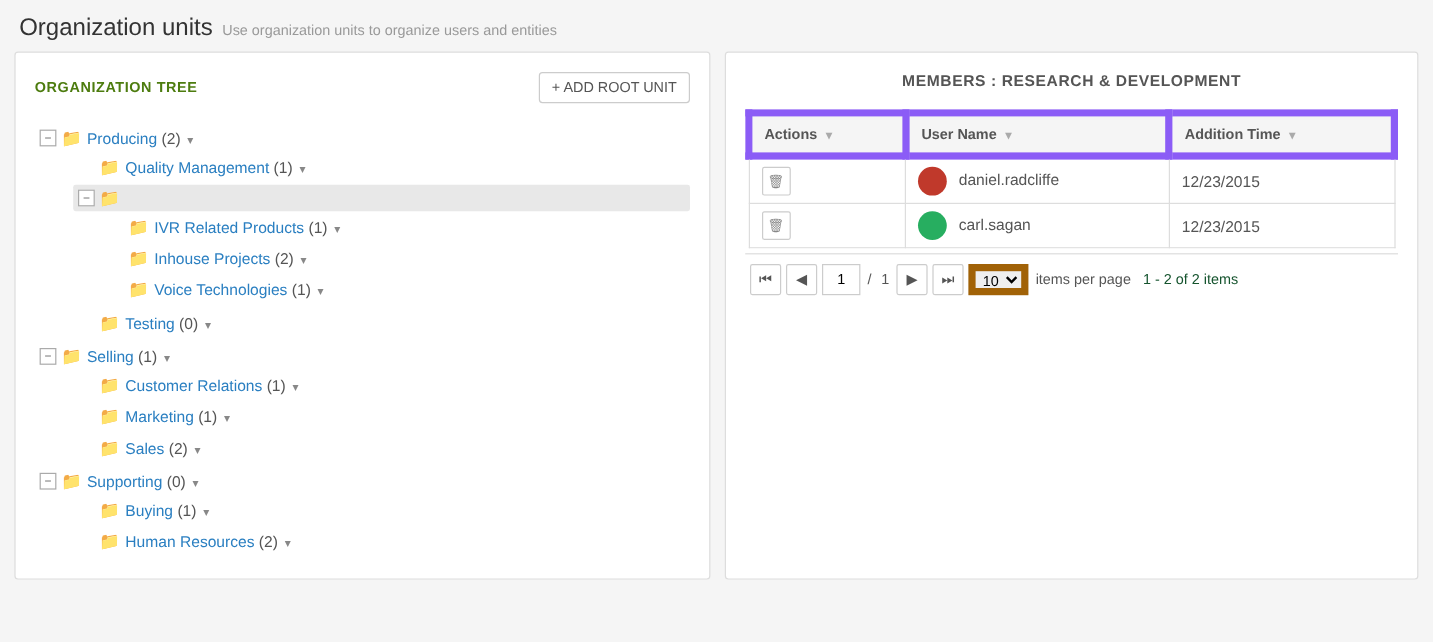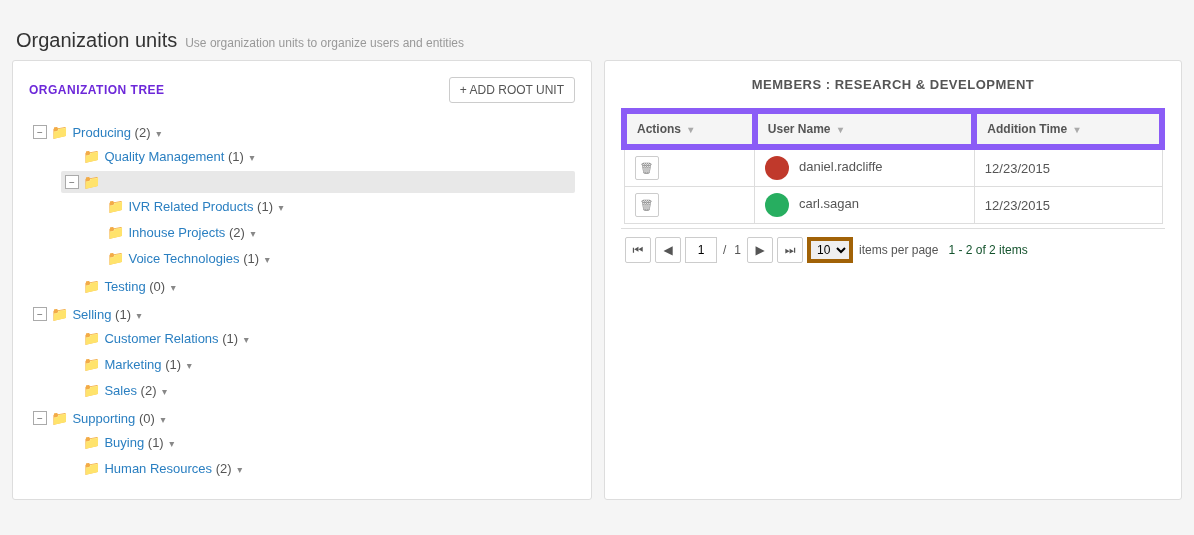"Organization units" .page-title { margin-top: 17px -> none }
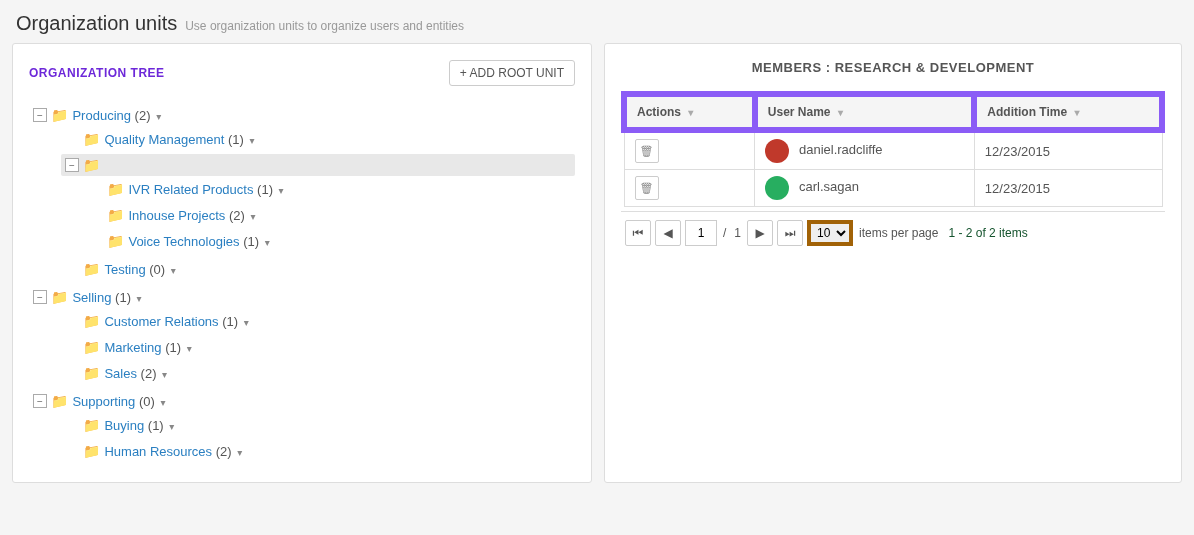"ORGANIZATION TREE" .panel-title { color: #6d28d9 -> #4d7c0f }
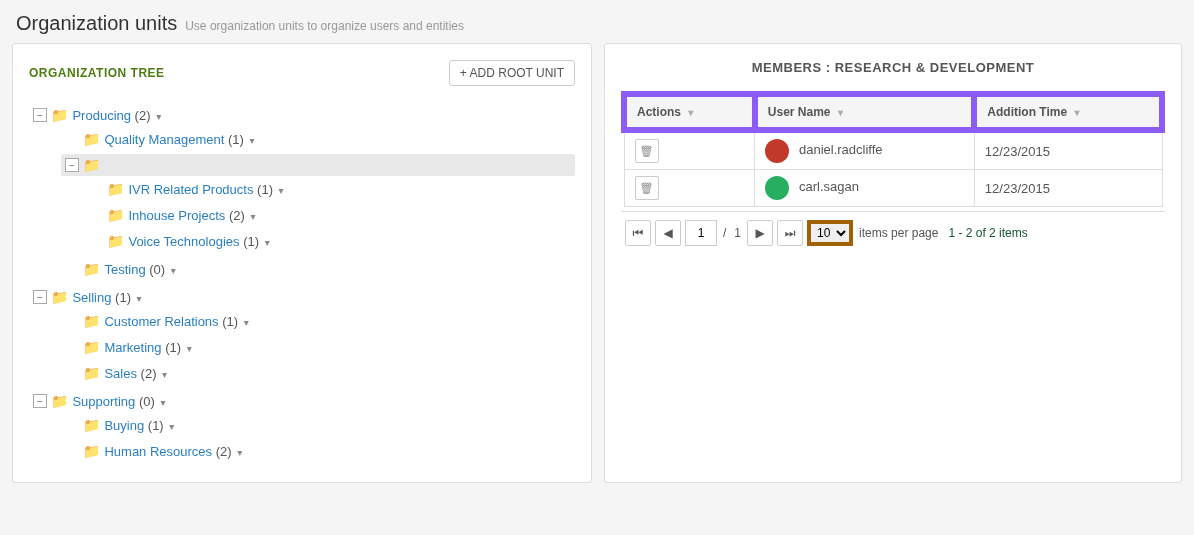"10" .per-page-select { border: 4px solid #a16207 -> 6px solid #a16207 }
